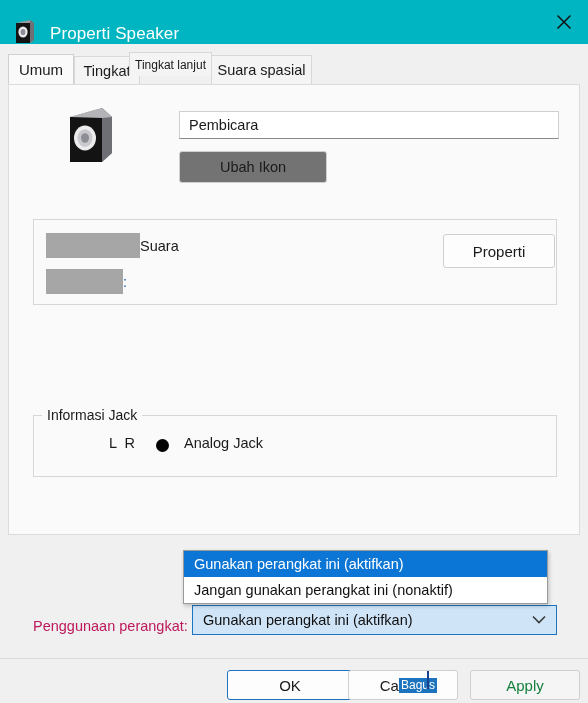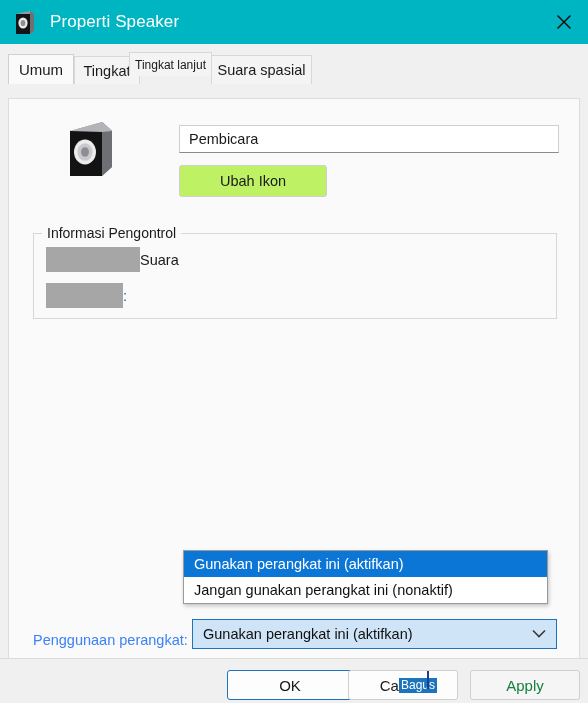"Properti Speaker" #titlebar { align-items: center -> flex-end }
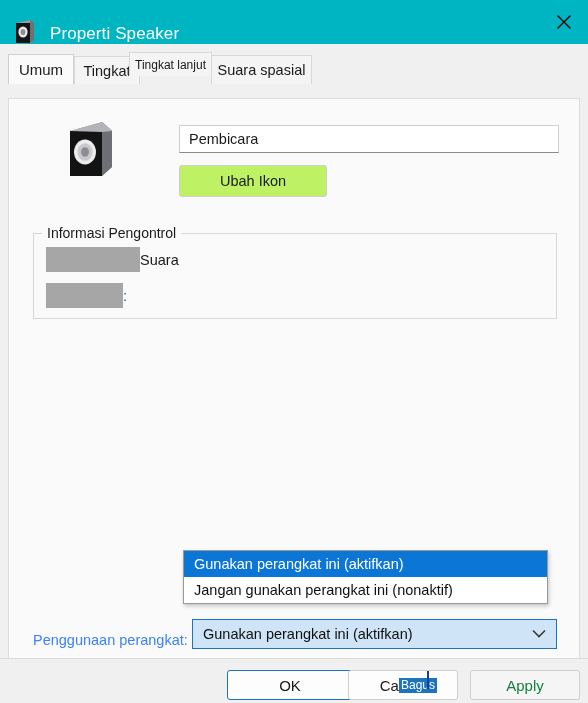"Pembicara" #content { height: 575px -> 451px; top: 98px -> 84px }
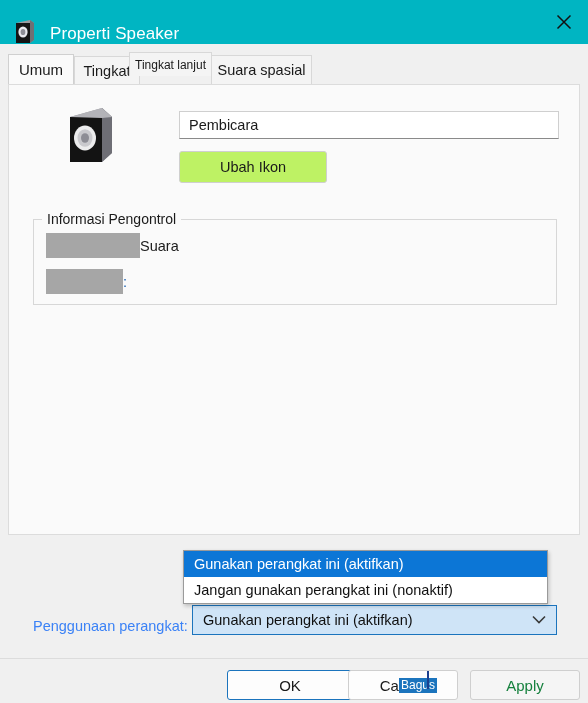"Ubah Ikon" #change-icon-btn { background: #bef264 -> #737373 }
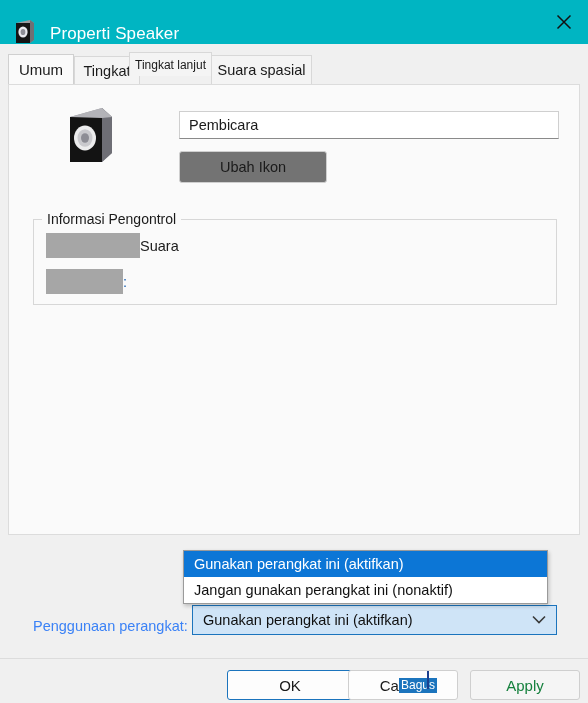"Informasi Pengontrol" div.group-title { html: <div>Informasi Pengontrol</div> -> none }
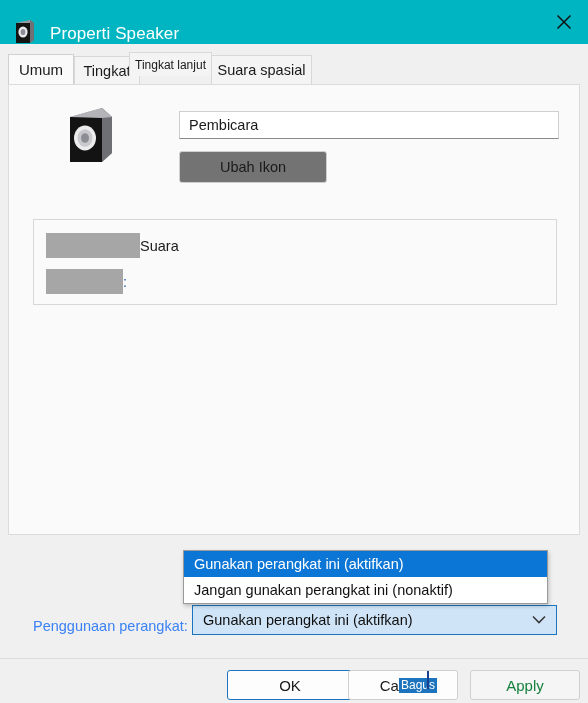"Properti" button { html: none -> <button>Properti</button> }
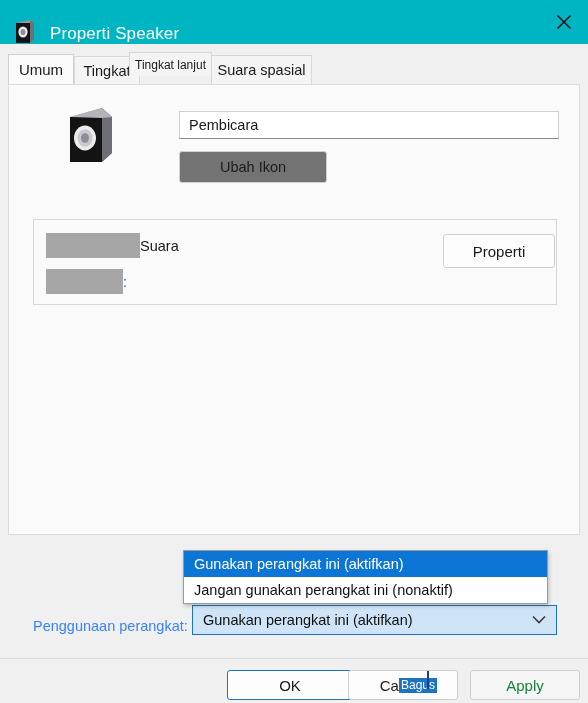"Informasi Jack" div.groupbox { html: none -> <div> <div>Informasi Jack</div> <div>L R</div> <div></div> <div>Analog Jack</div> </div> }
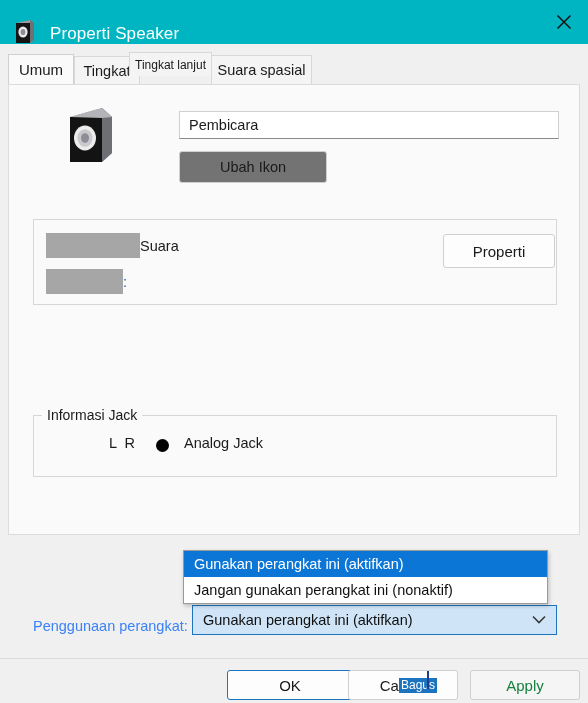"Penggunaan perangkat:" #usage-label { color: #3b82f6 -> #be185d }
